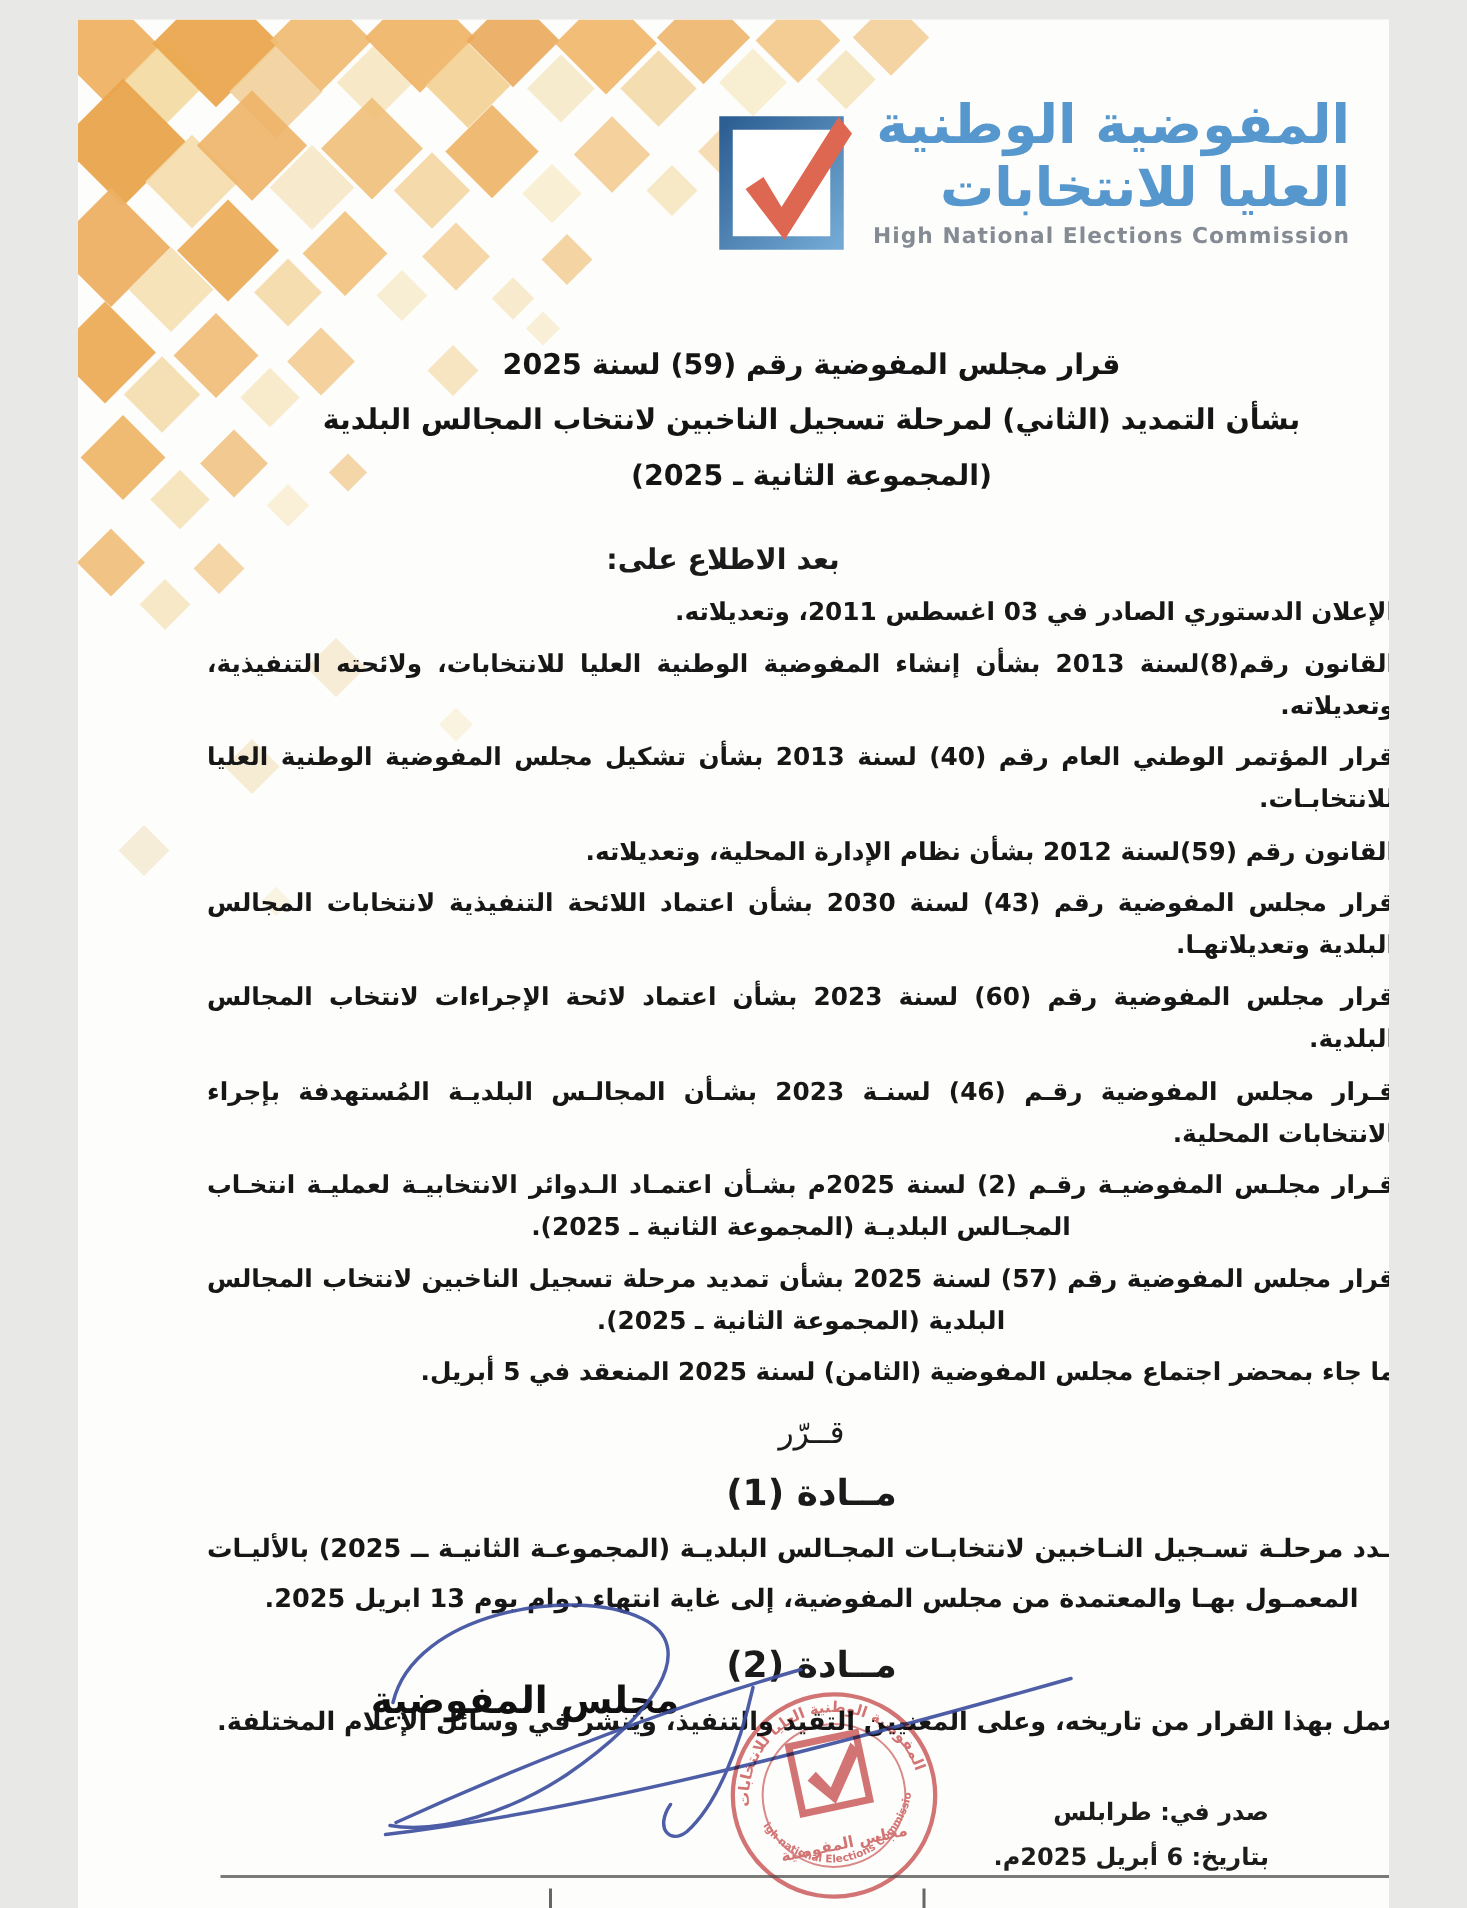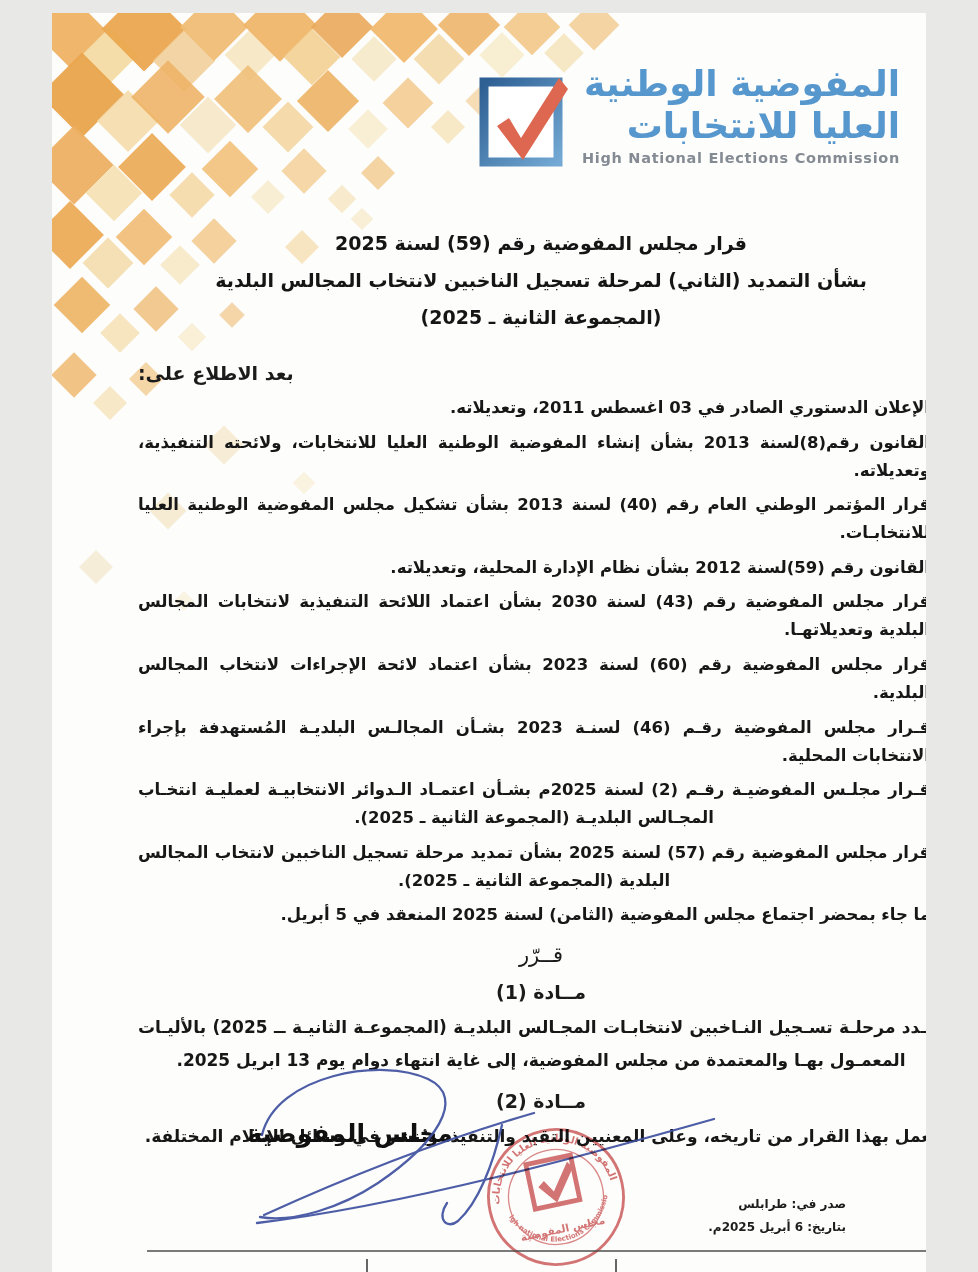"بعد الاطلاع على:" .preamble { text-align: left -> center }
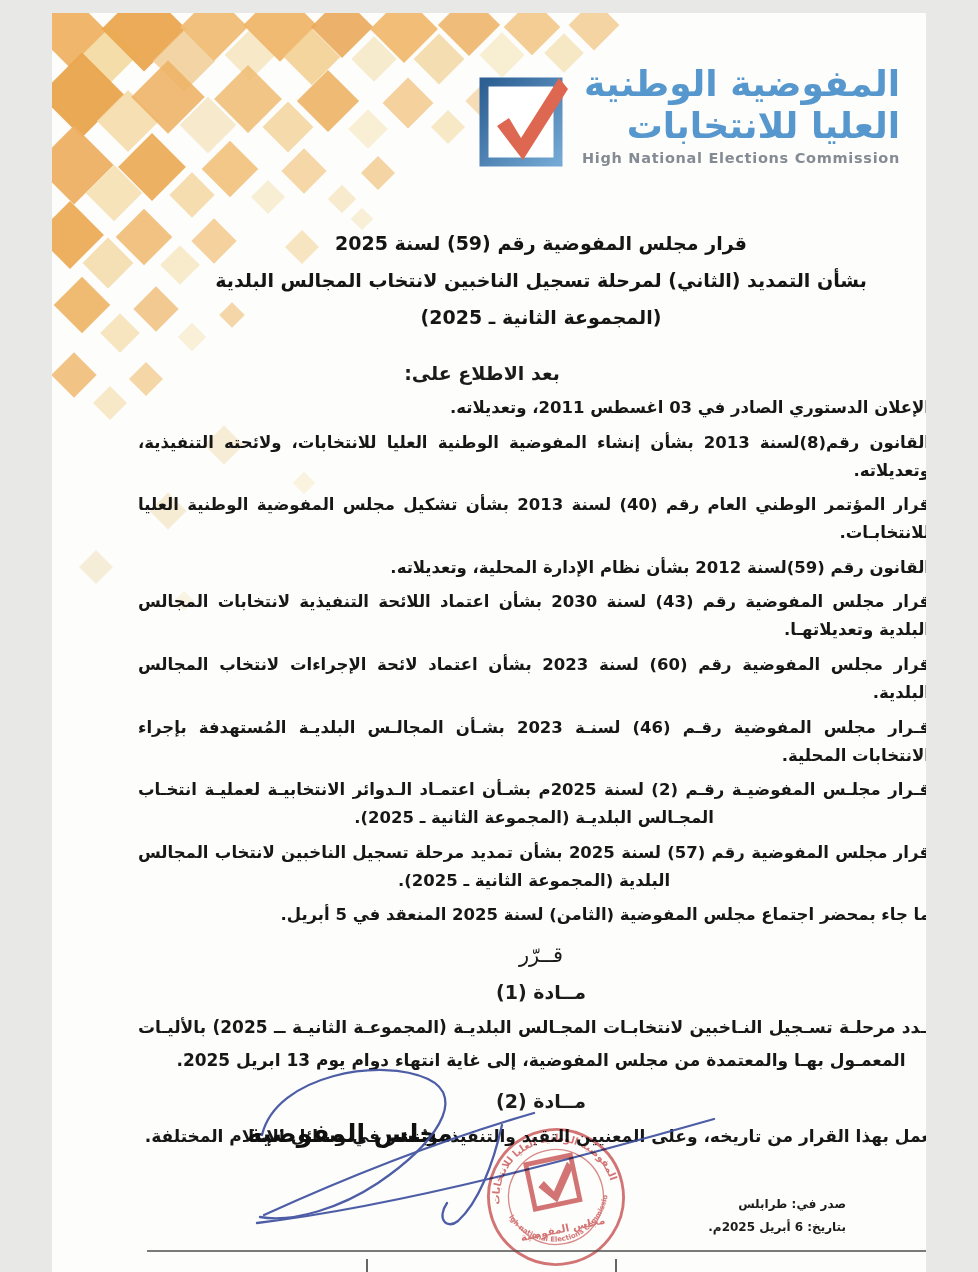"مــادة (1)" .article-heading { font-size: 19px -> 24px }
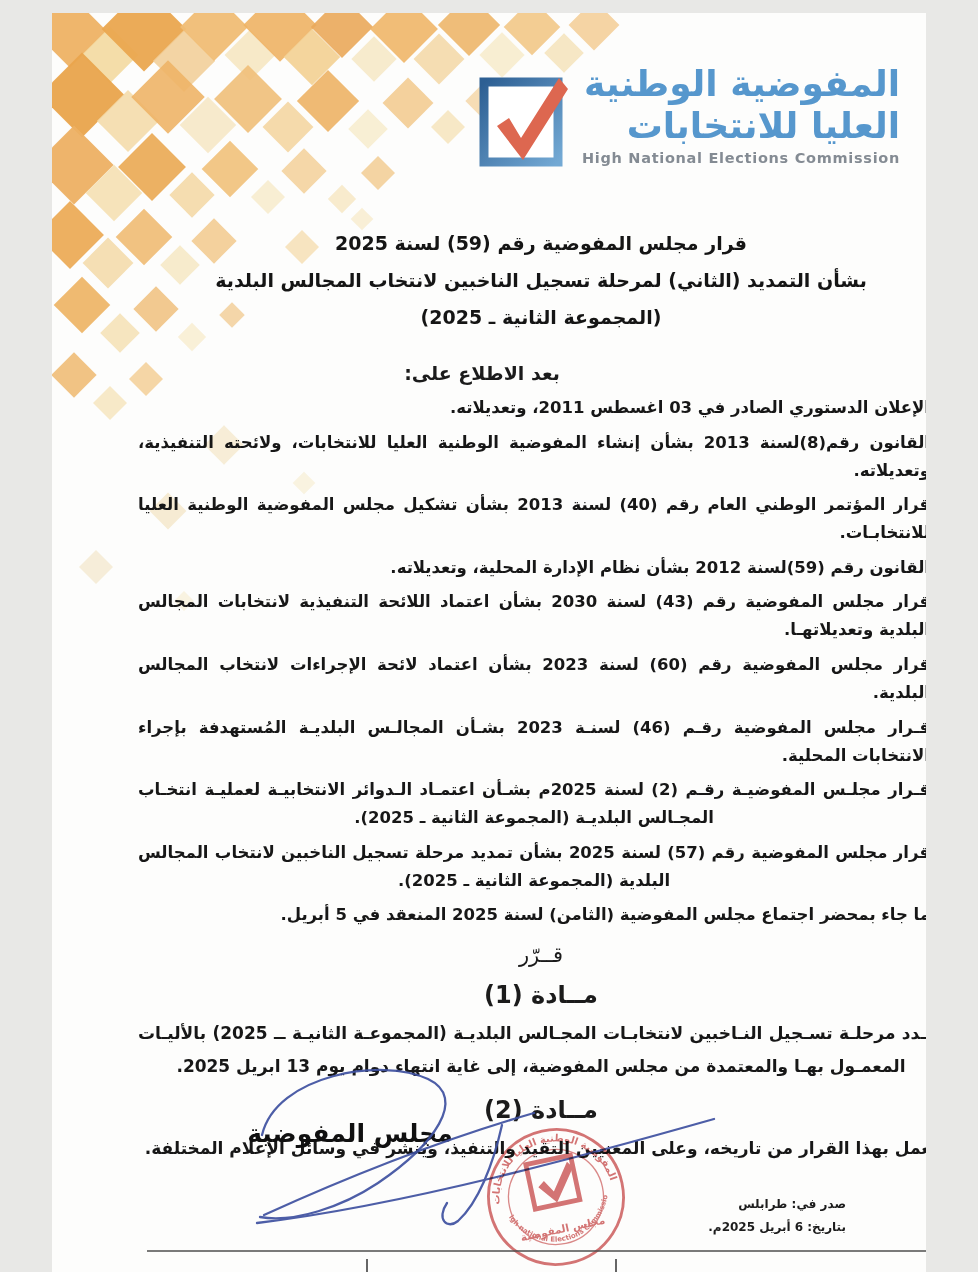"صدر في: طرابلس" .issued { font-size: 12px -> 16px }
